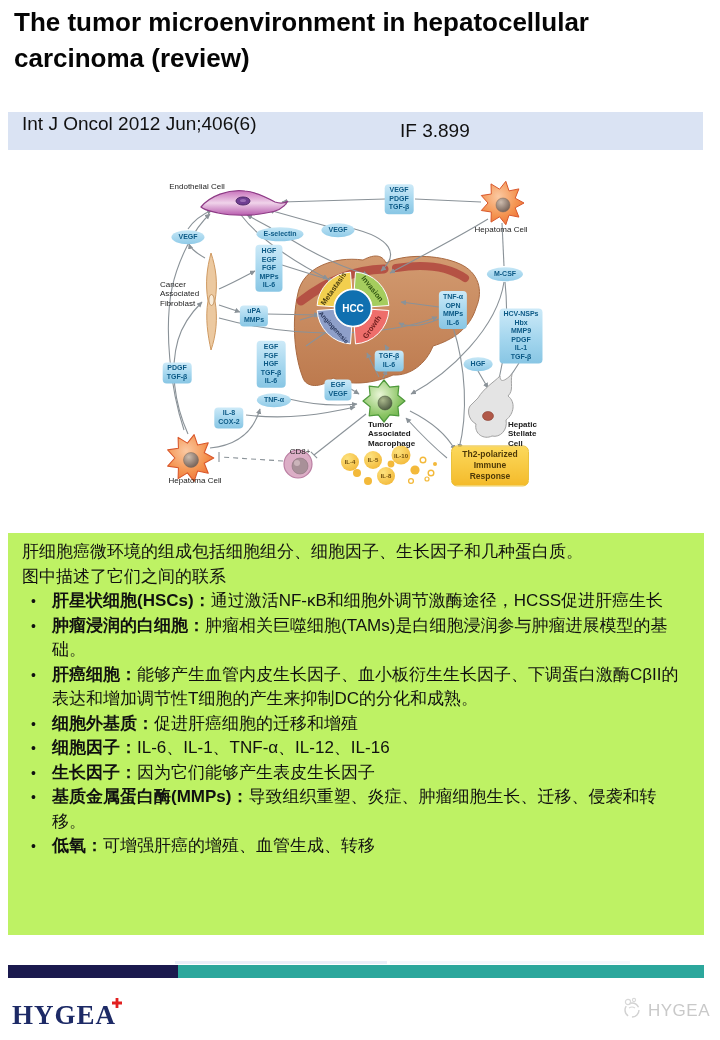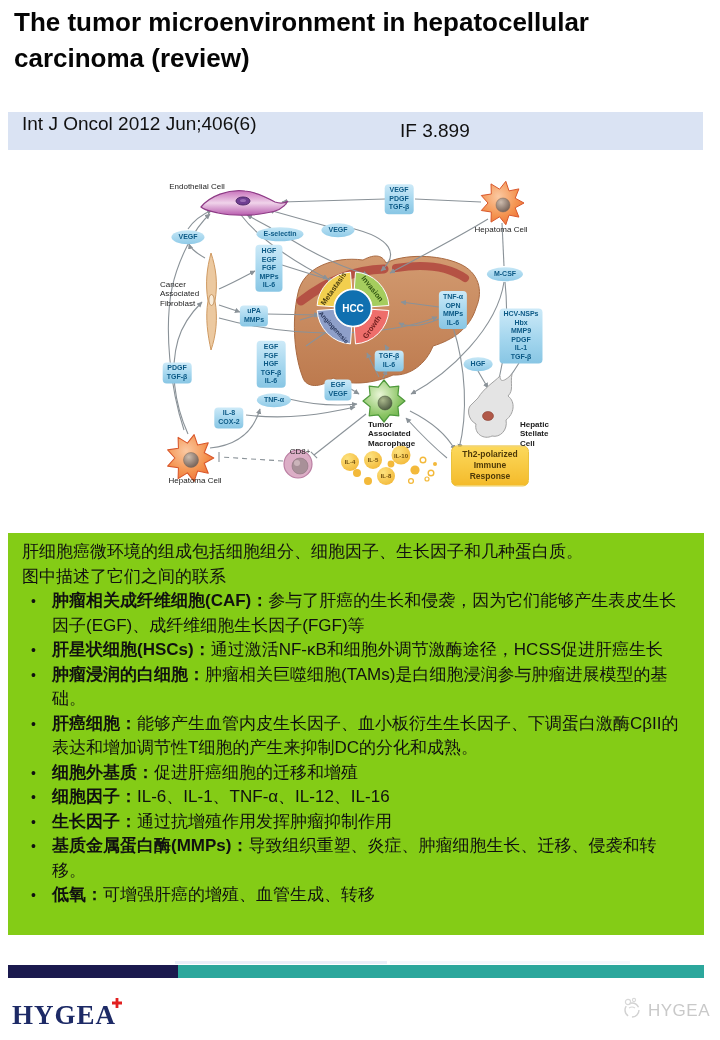"Hepatic" div.fcell { margin-left: 12px -> none }
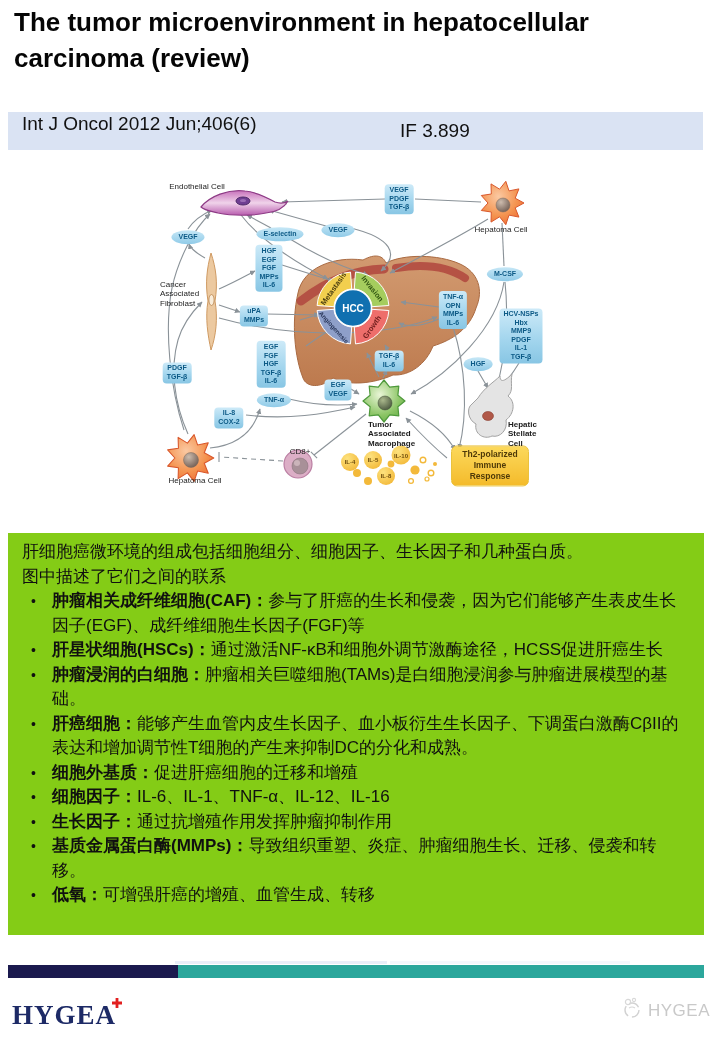"肝细胞癌微环境的组成包括细胞组分、细胞因子、生长因子和几种蛋白质。" .notes { background: #84cc16 -> #bef264 }
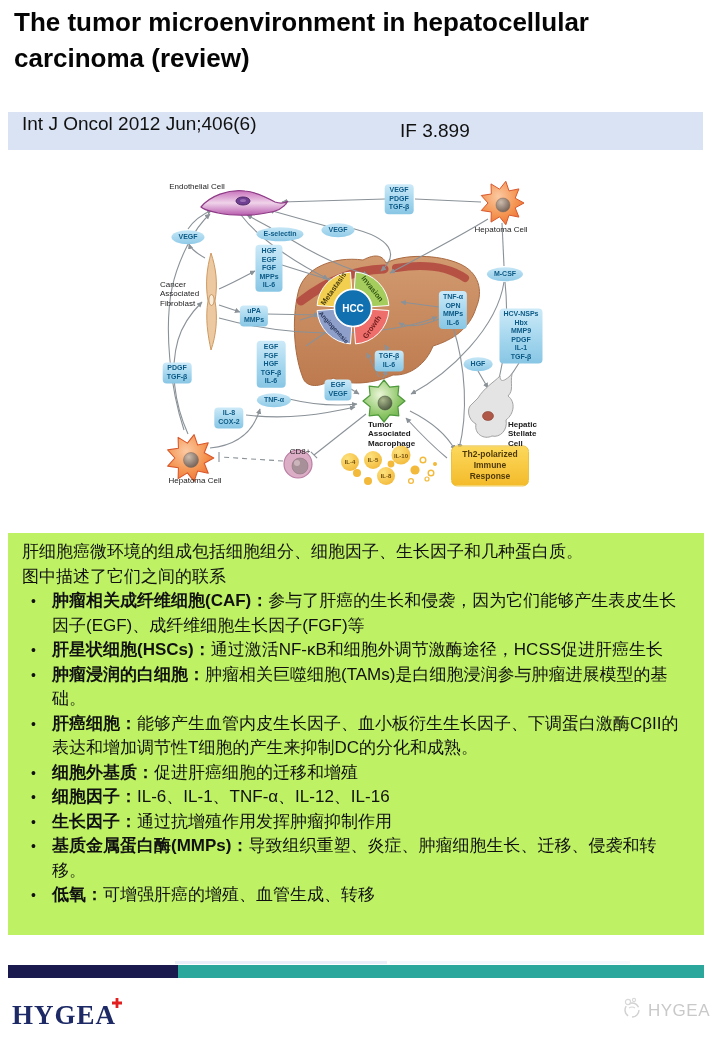"肿瘤相关成纤维细胞(CAF)：参与了肝癌的生长和侵袭，因为它们能够产生表皮生长因" li { html: <li><span>肿瘤相关成纤维细胞(CAF)：</span><span>参与了肝癌的生长和侵袭，因为它们能够产生表皮生长因子(EGF)、成纤维细胞生长因子(FGF)等</span></li> -> none }
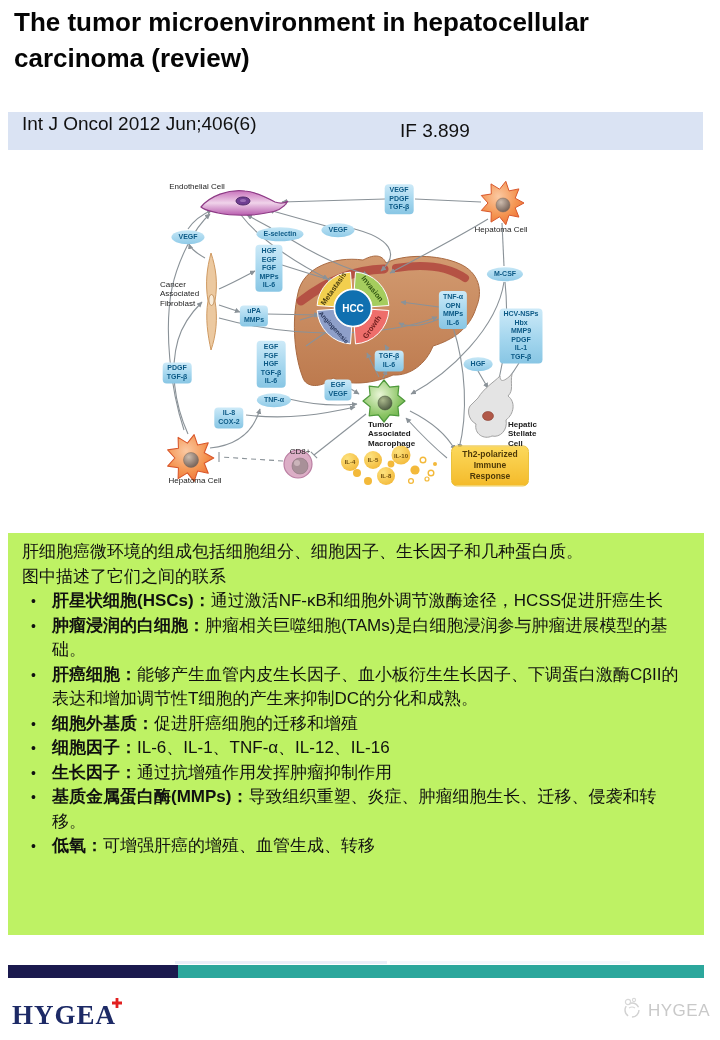"通过抗增殖作用发挥肿瘤抑制作用" span { text: 通过抗增殖作用发挥肿瘤抑制作用 -> 因为它们能够产生表皮生长因子 }
